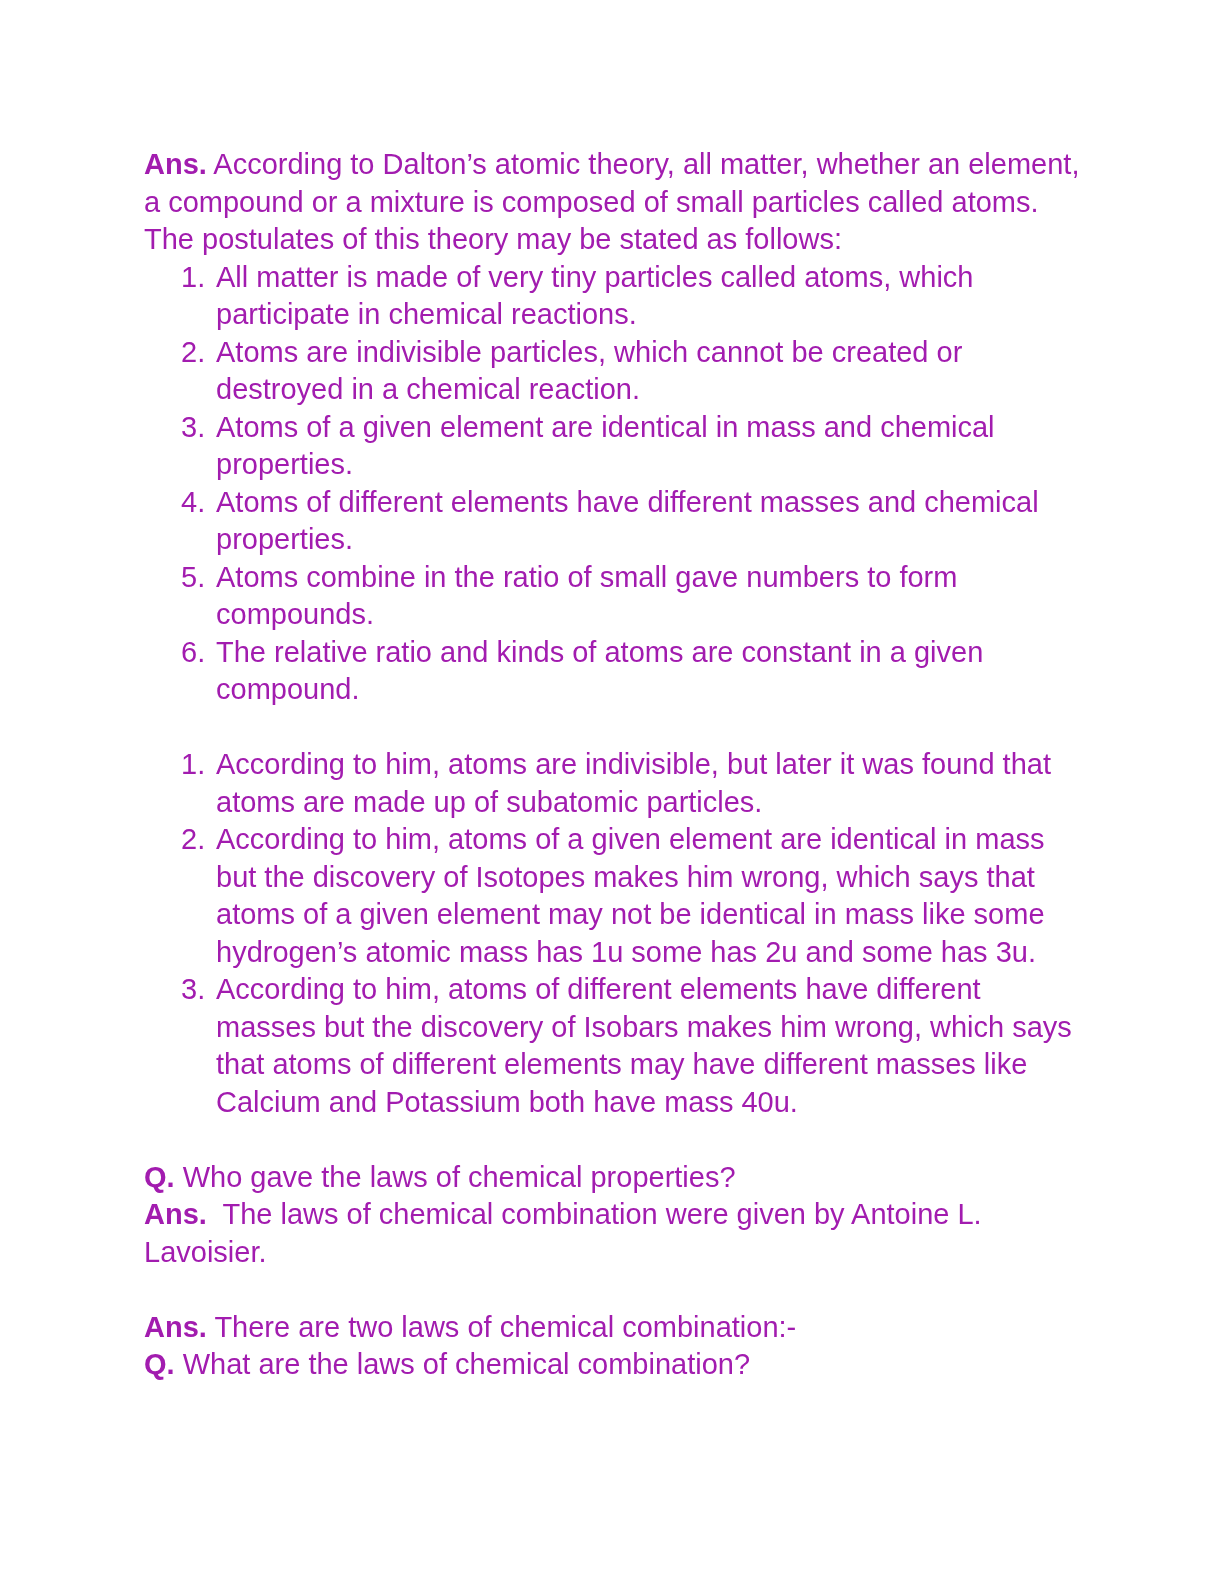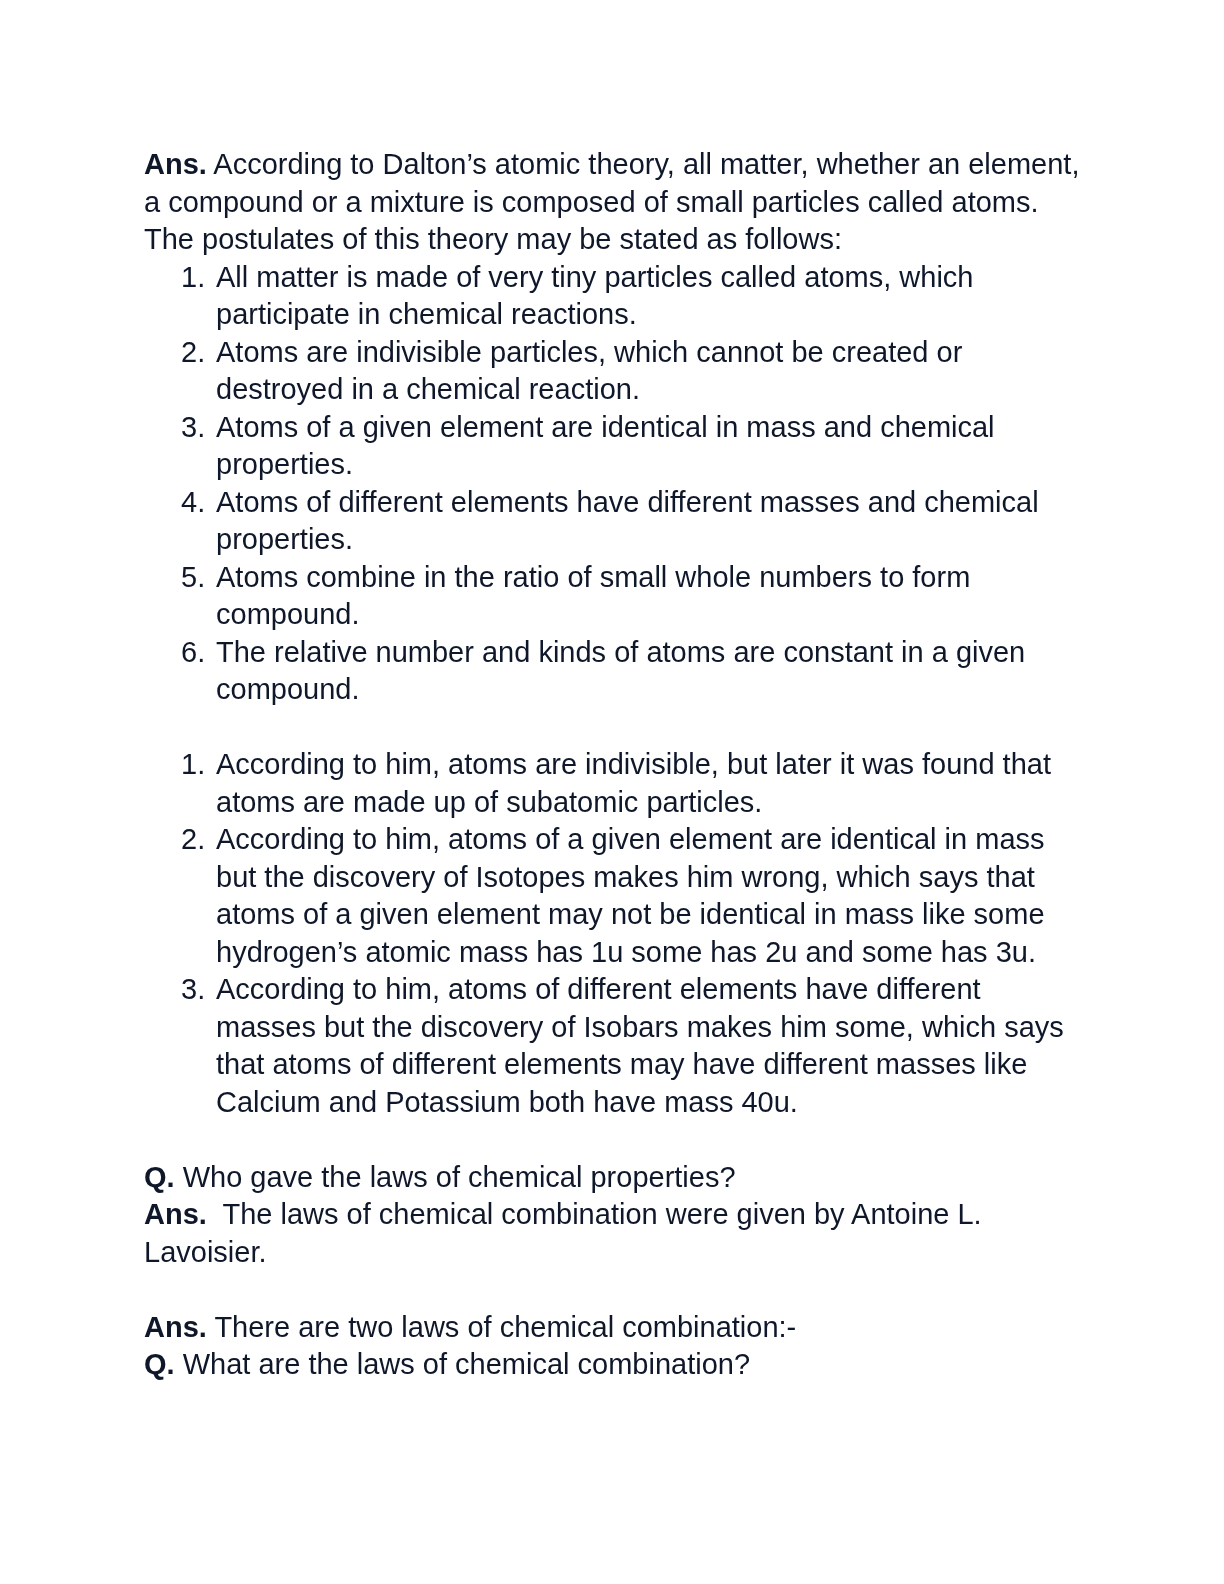"Ans. According to Dalton’s atomic" .page { color: #0f172a -> #a21caf }
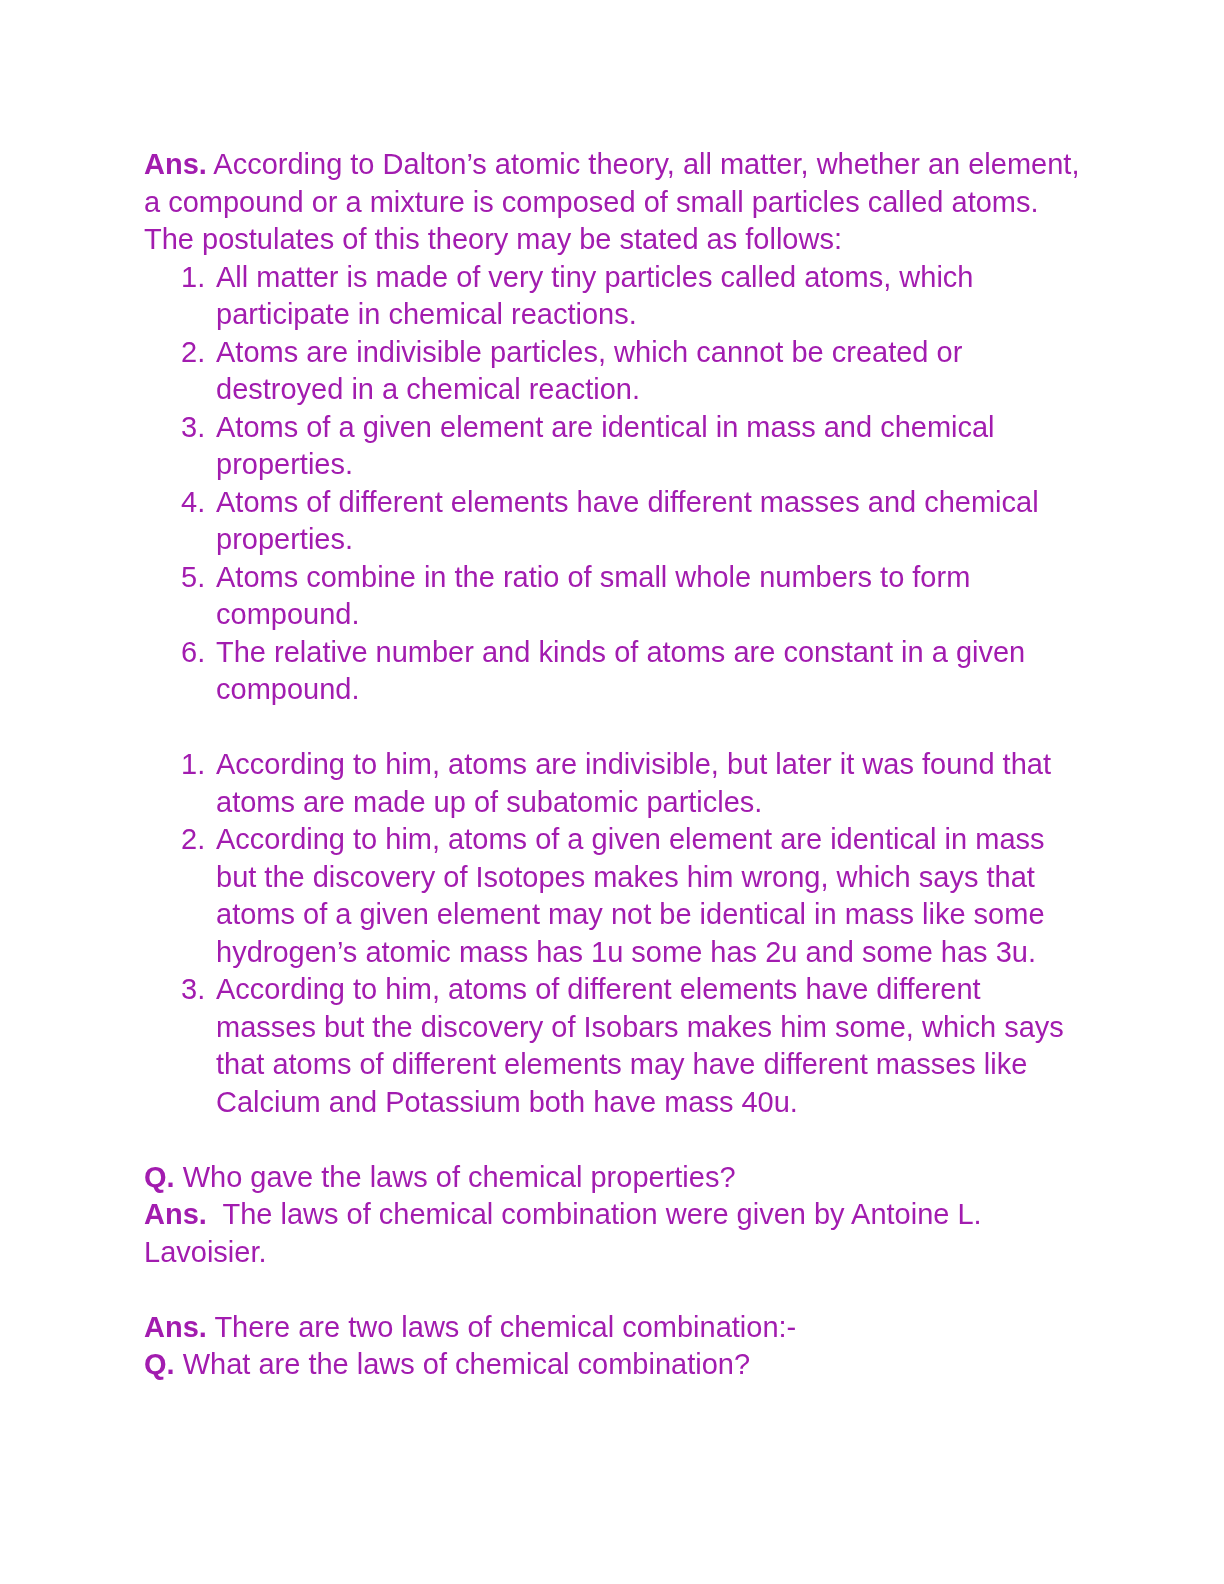"Atoms combine in the ratio" span.txt { text: whole numbers to form compound -> gave numbers to form compounds }
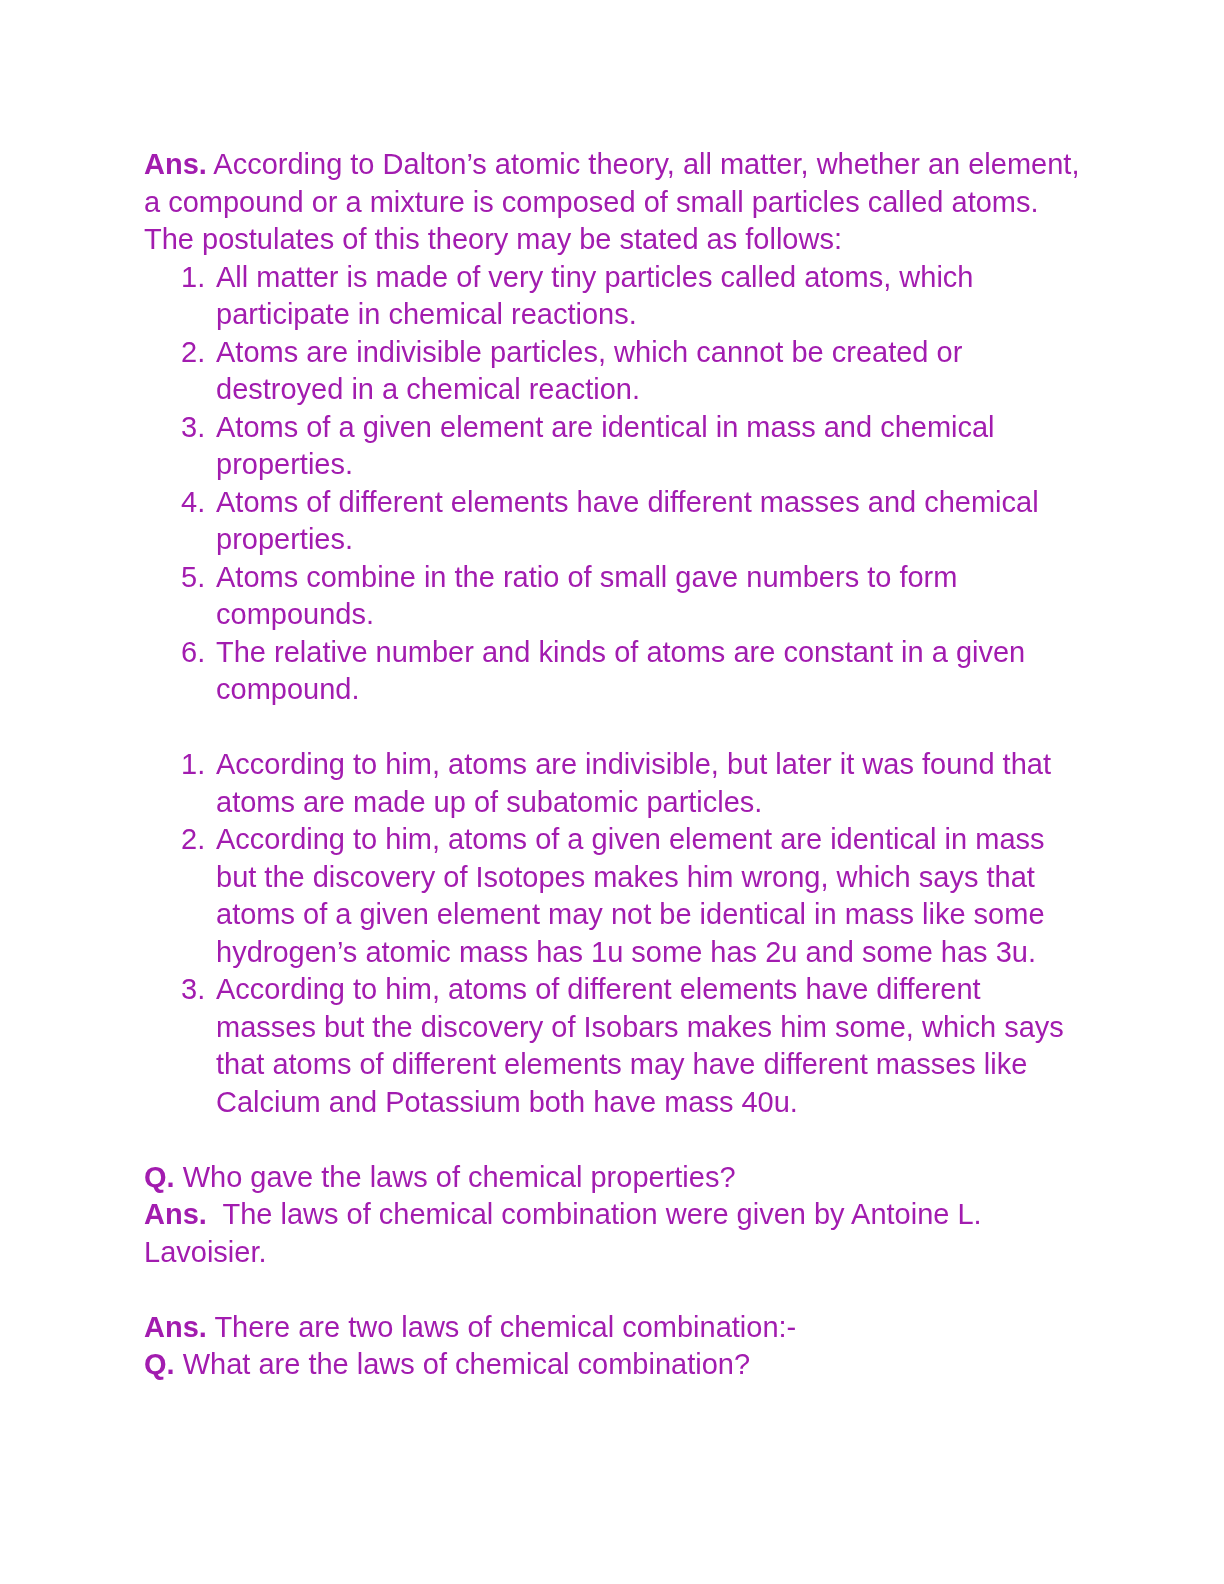"The relative number and kinds" span.txt { text: number -> ratio }
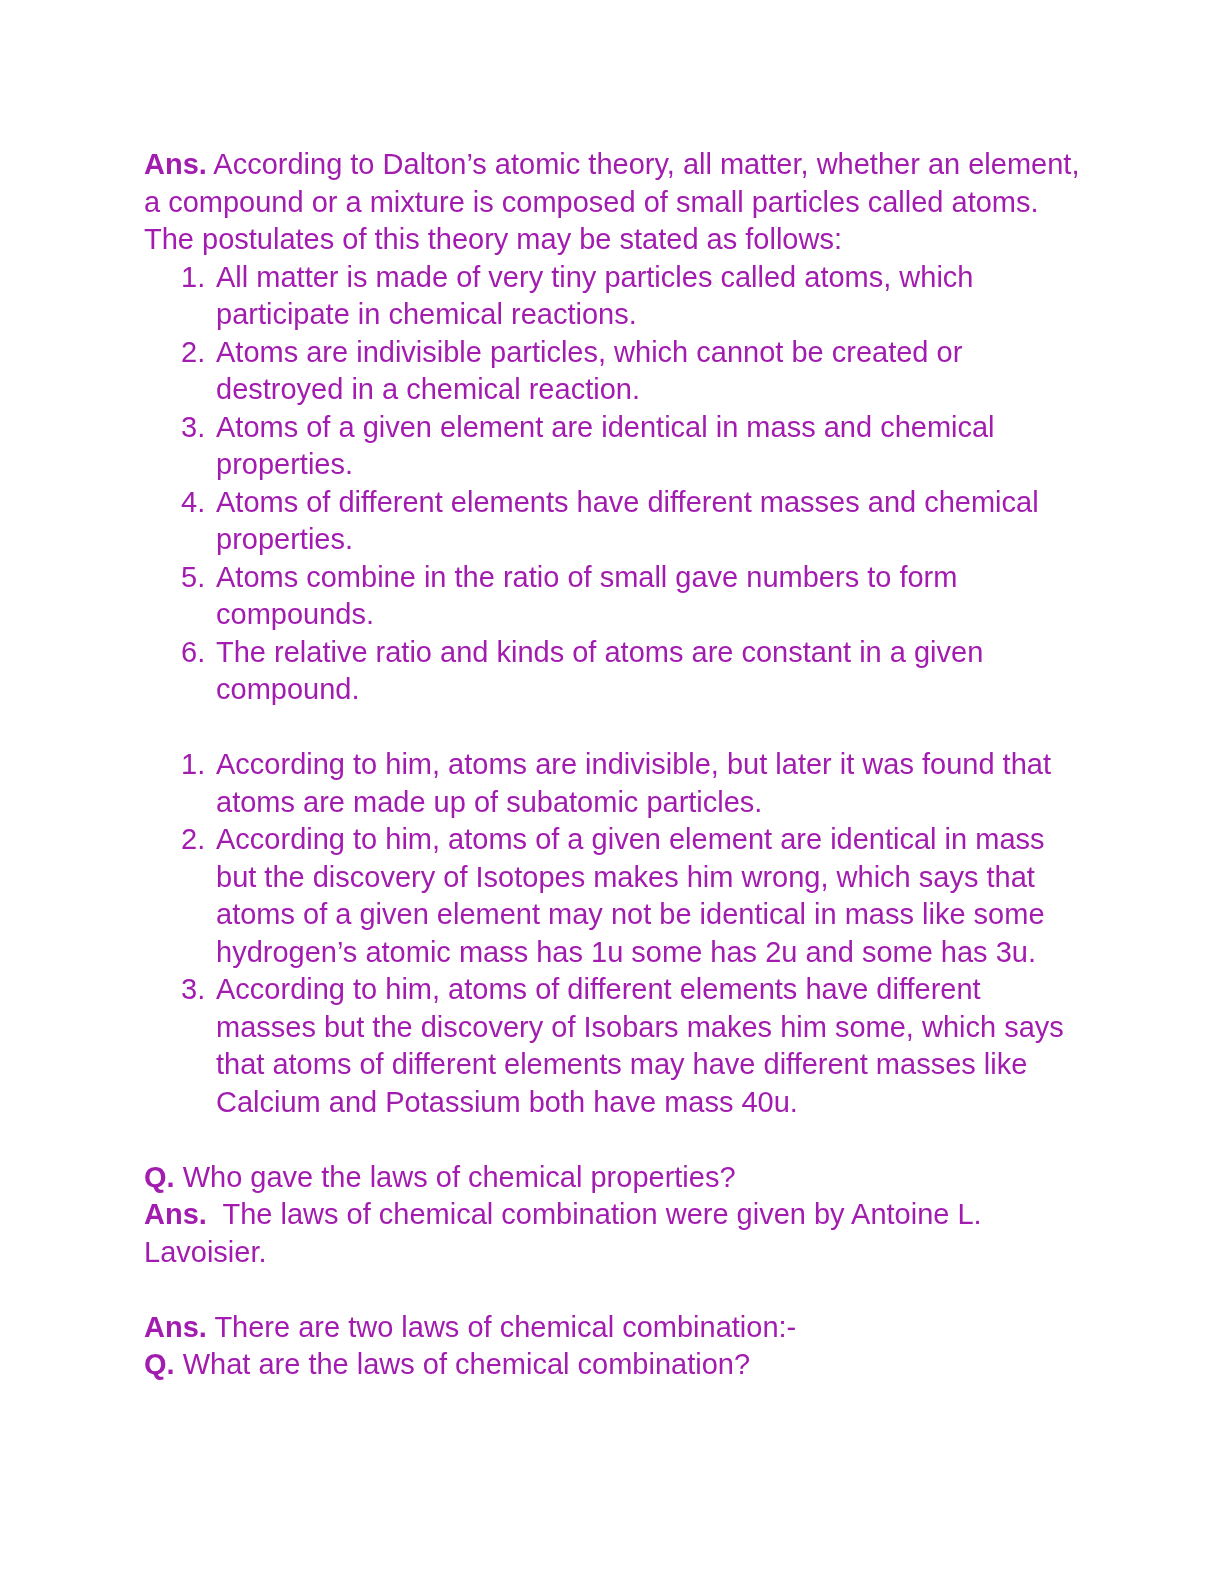"According to him, atoms of different" span.txt { text: some -> wrong }
